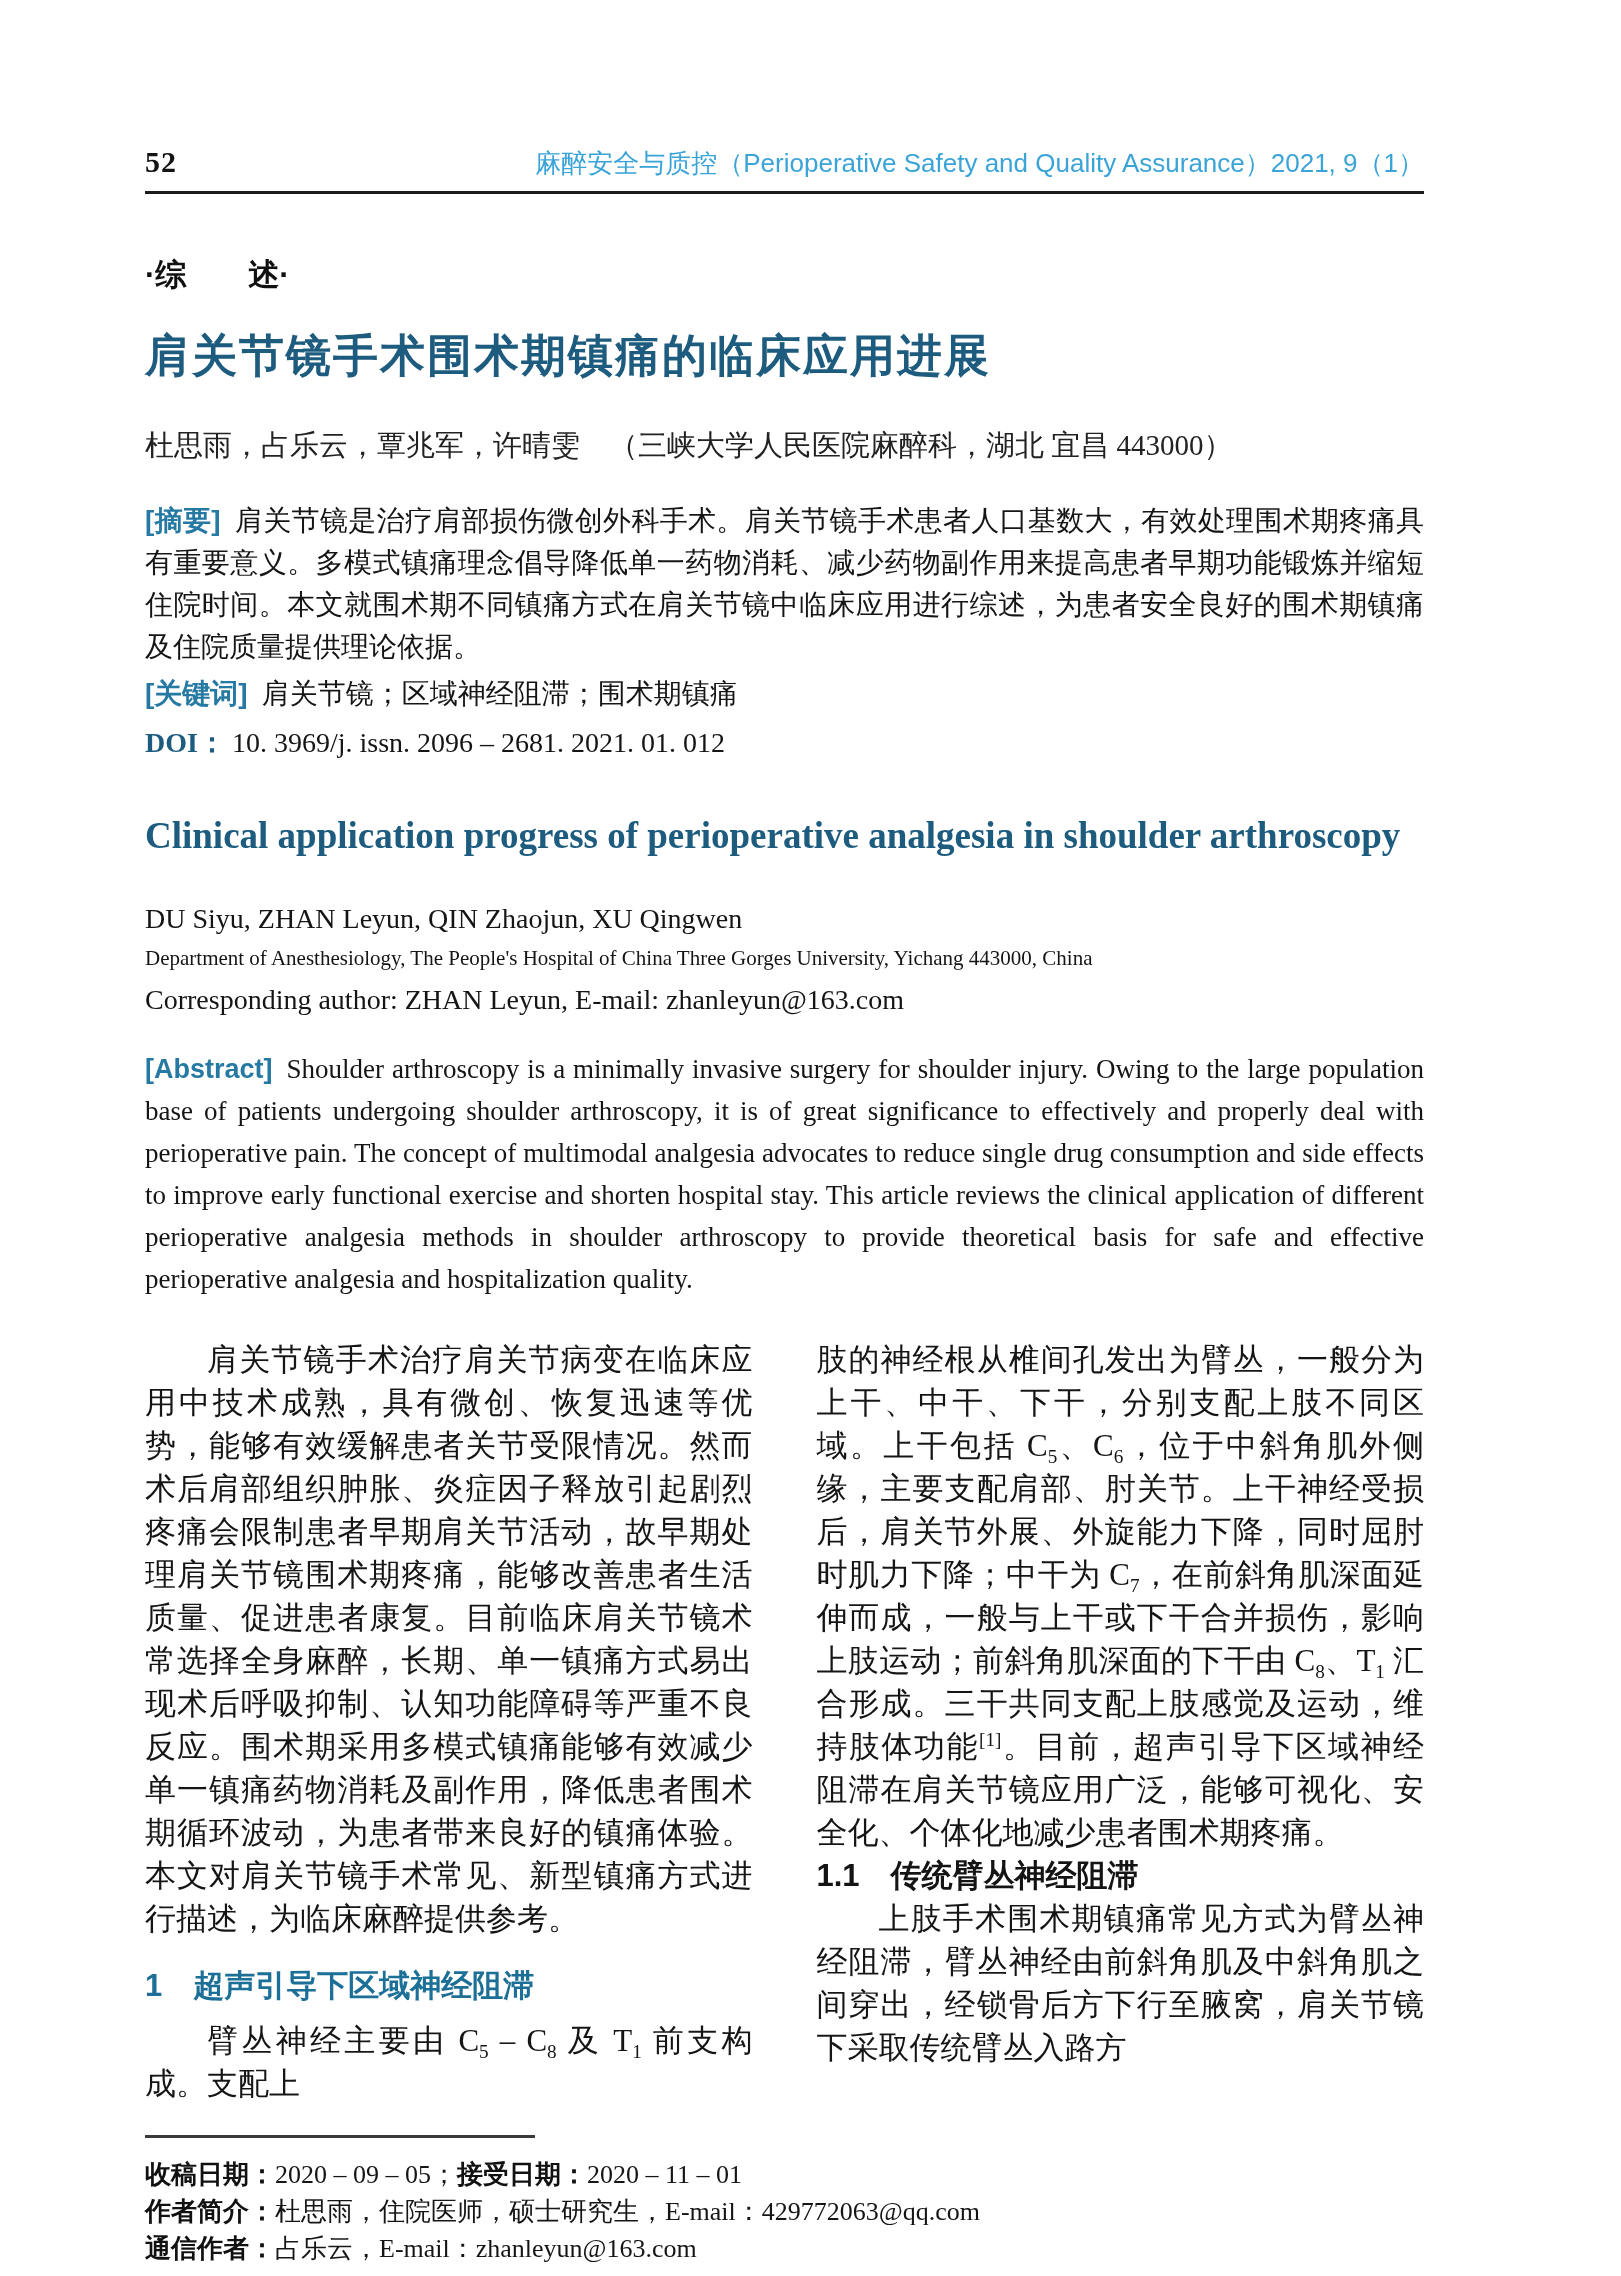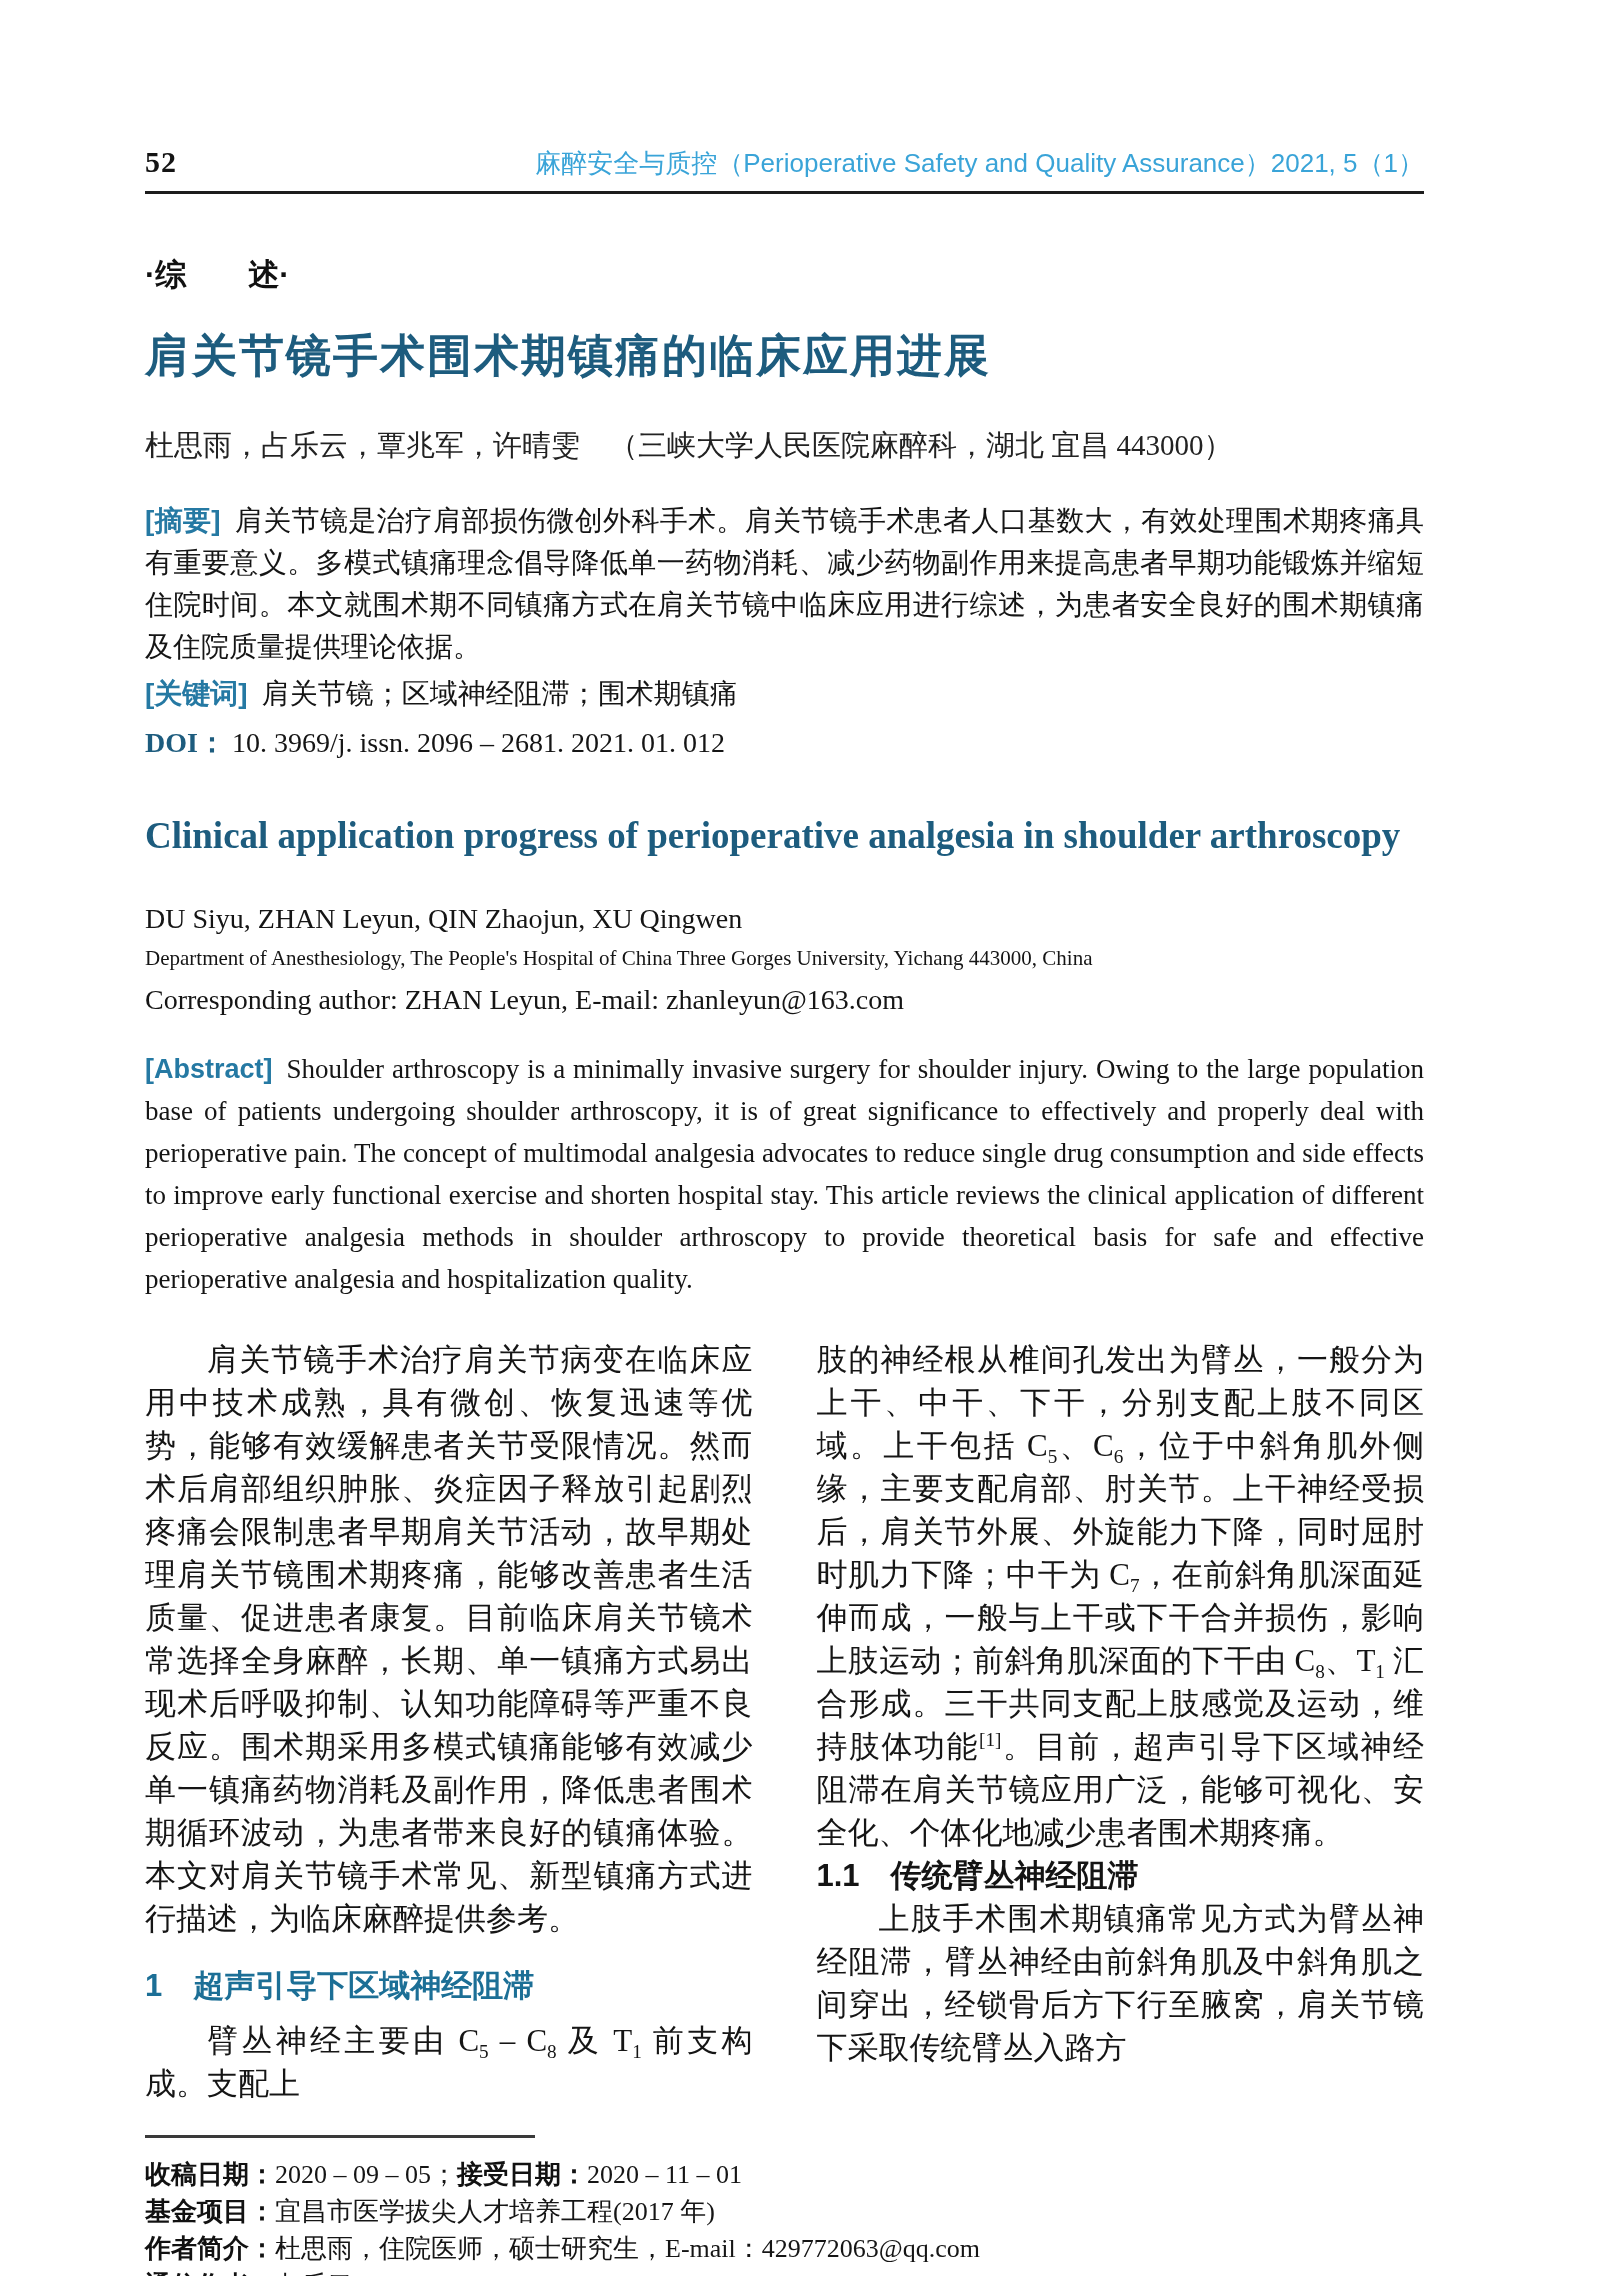"麻醉安全与质控（Perioperative Safety and Quality" span.journal-title { text: 5 -> 9 }
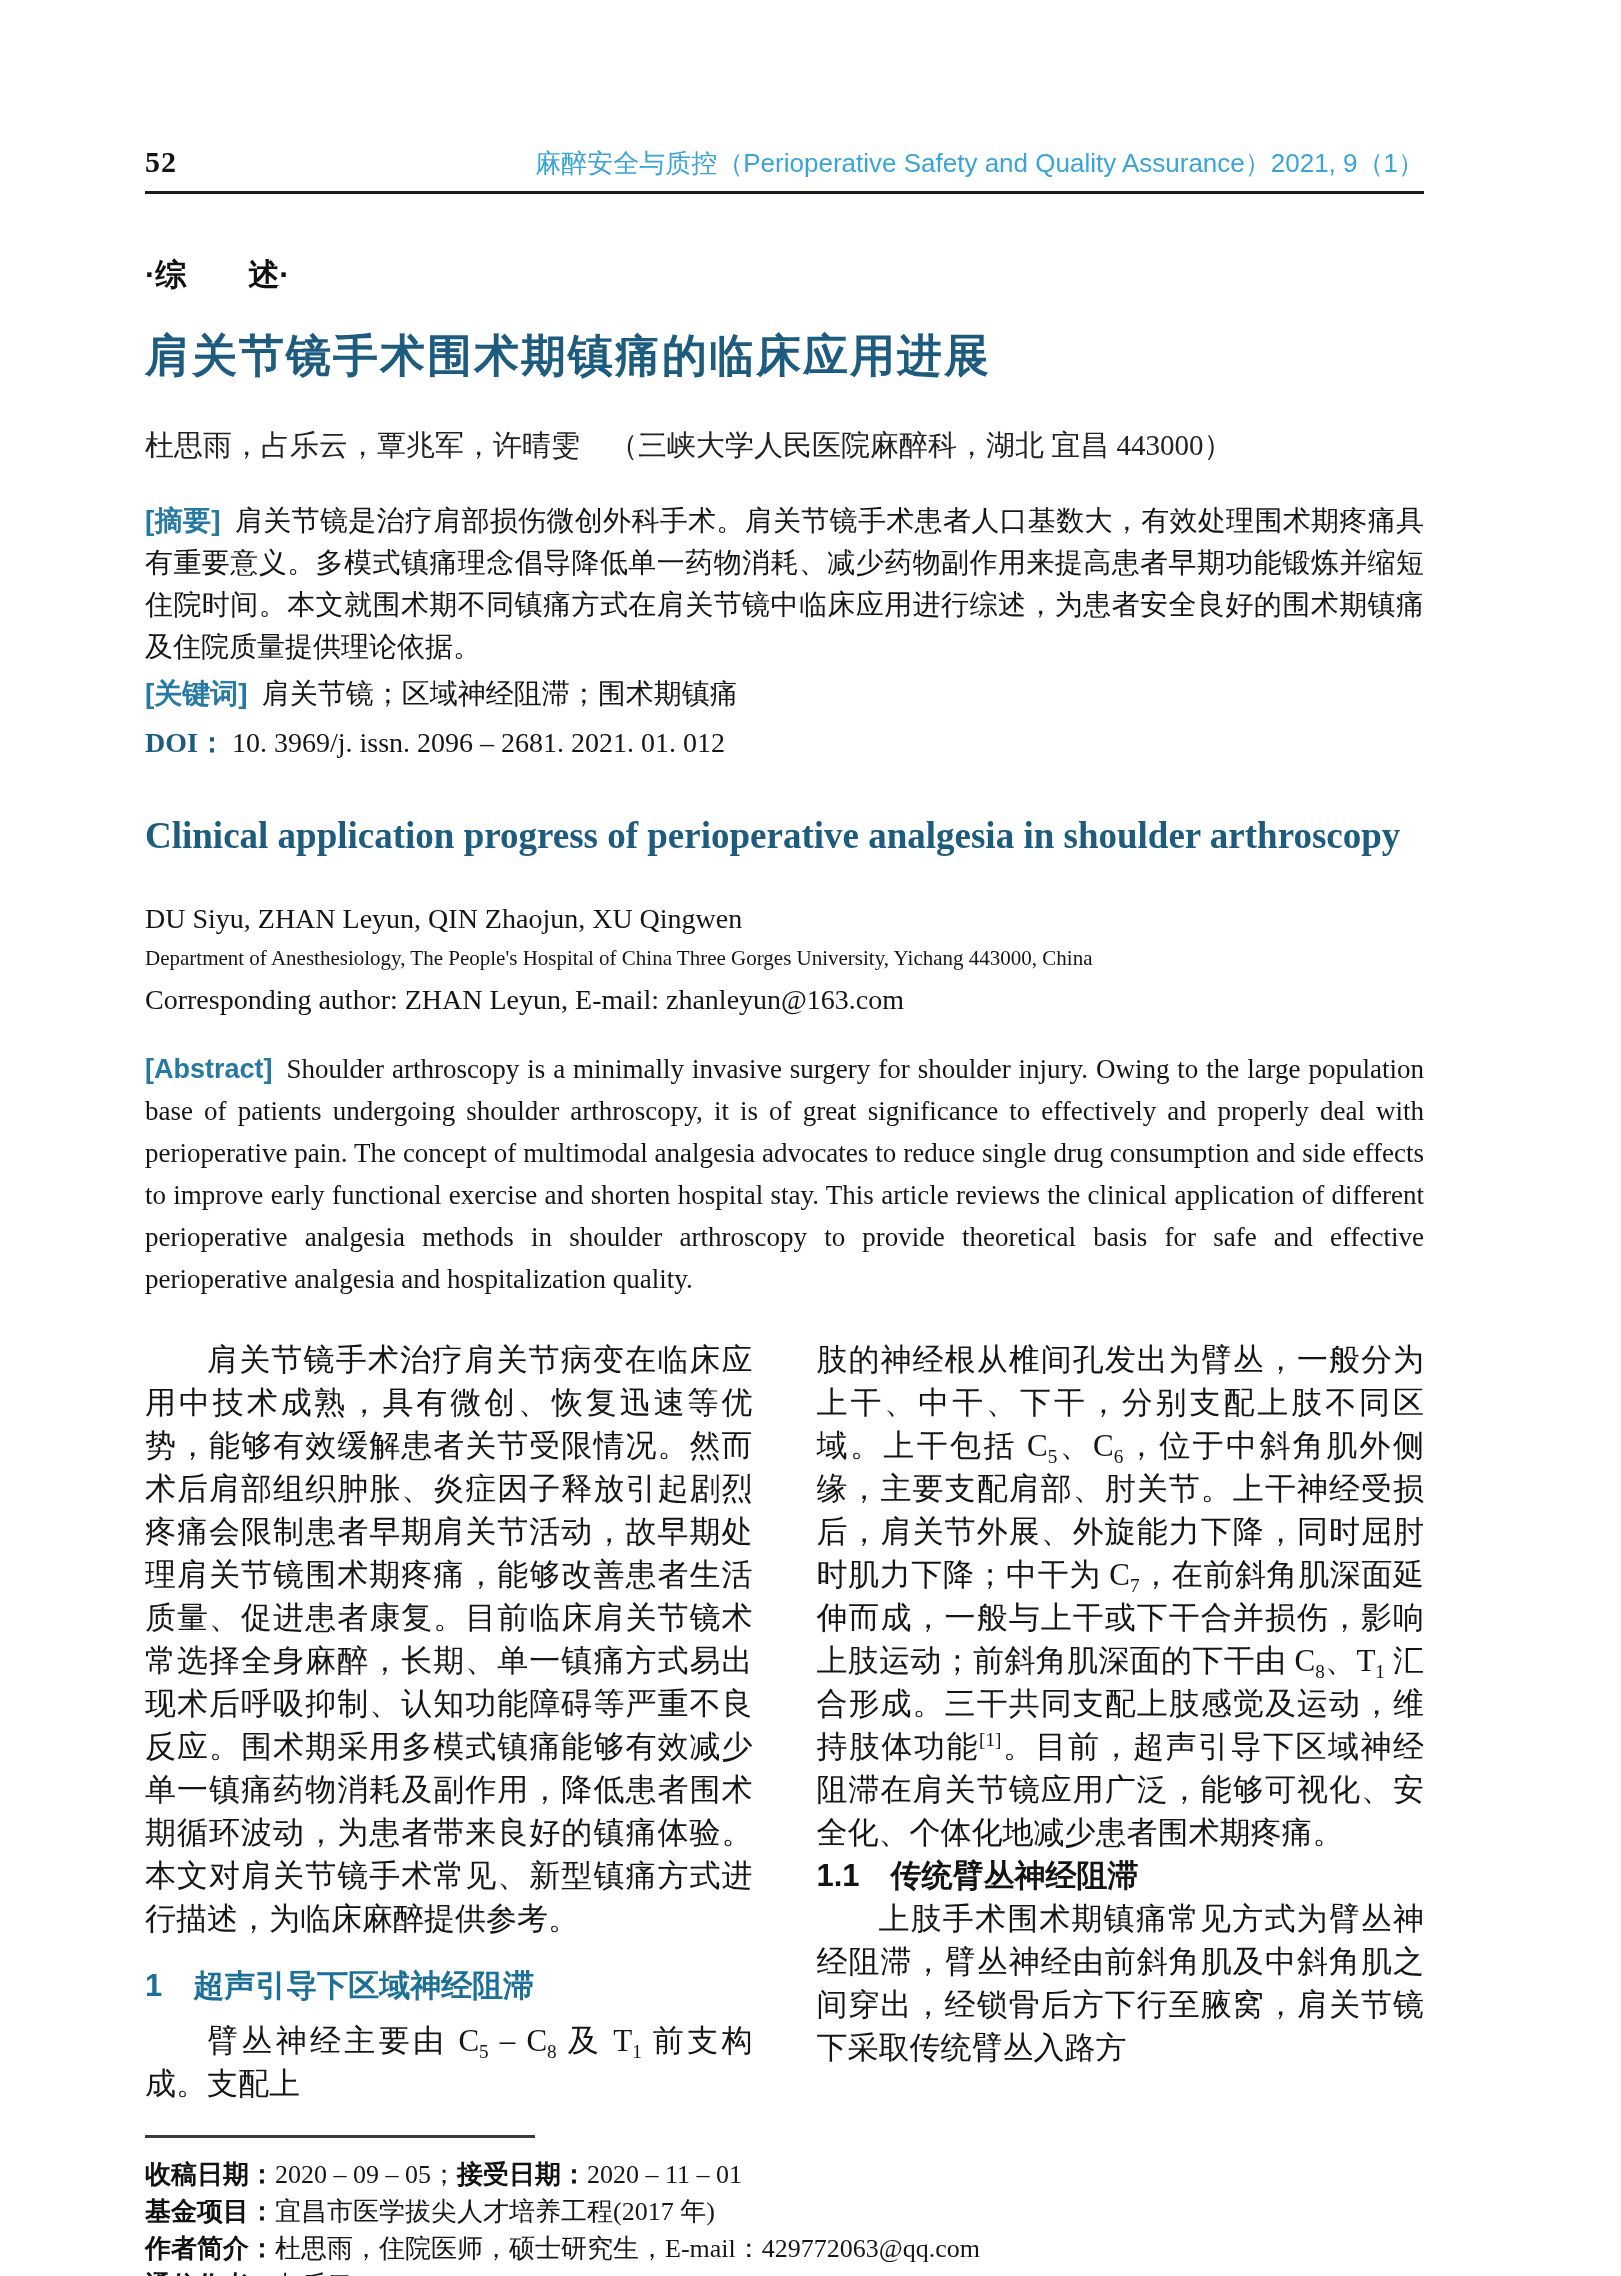"基金项目：宜昌市医学拔尖人才培养工程(2017 年)" div.note-line { html: <div><span>基金项目：</span><span>宜昌市医学拔尖人才培养工程(2017 年)</span></div> -> none }
